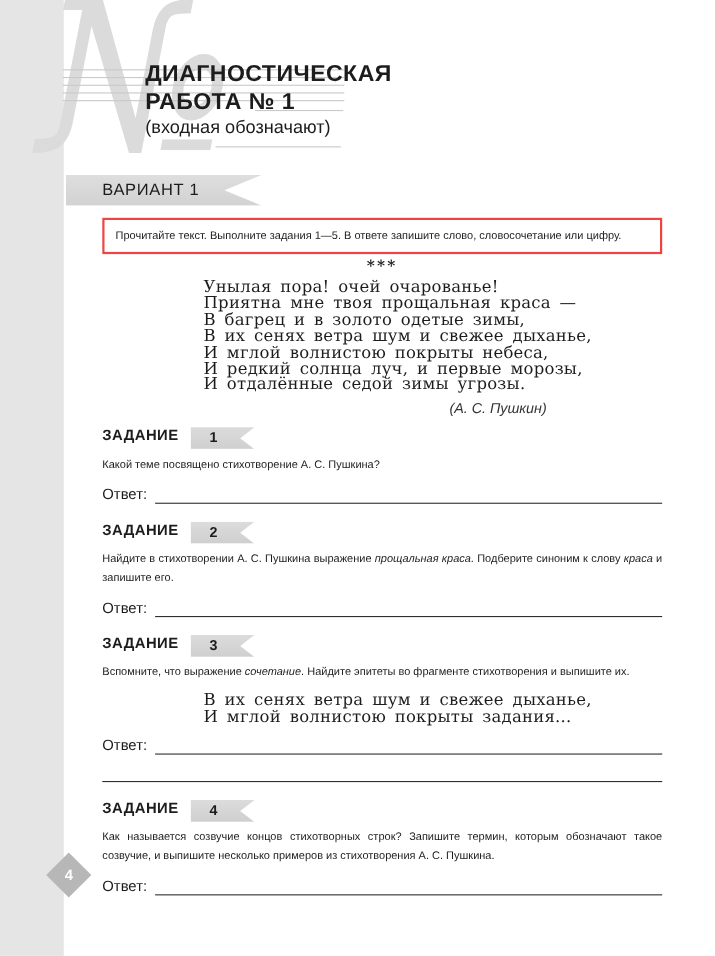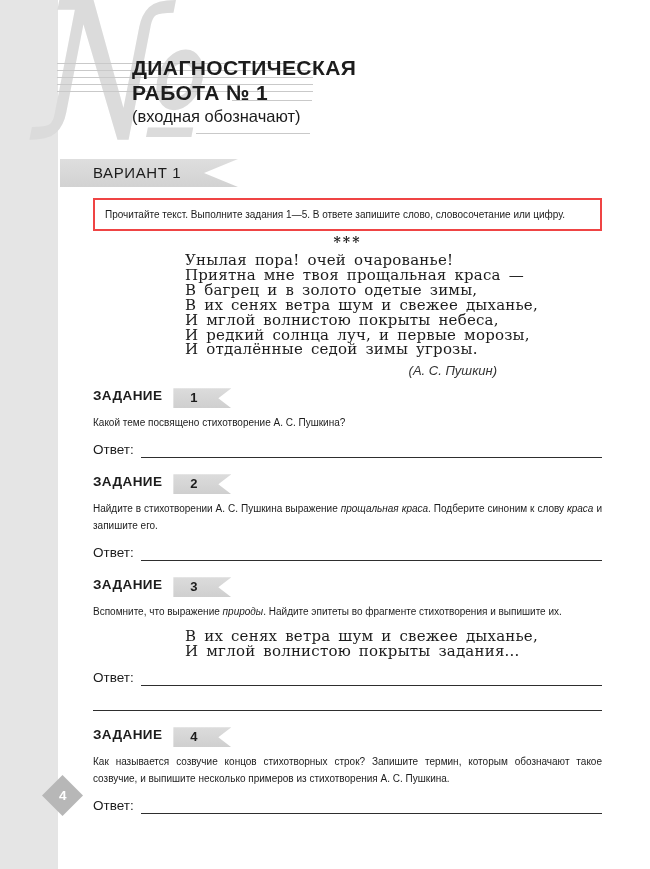"природы" span.it { text: природы -> сочетание }
